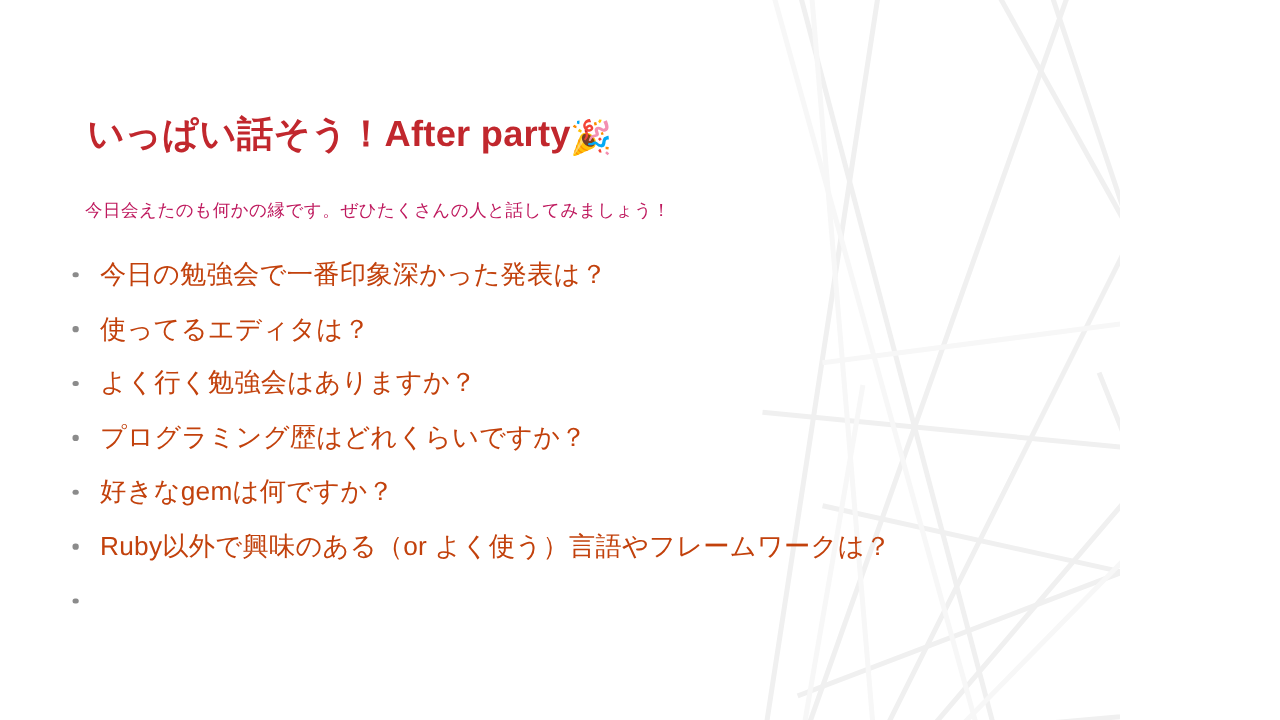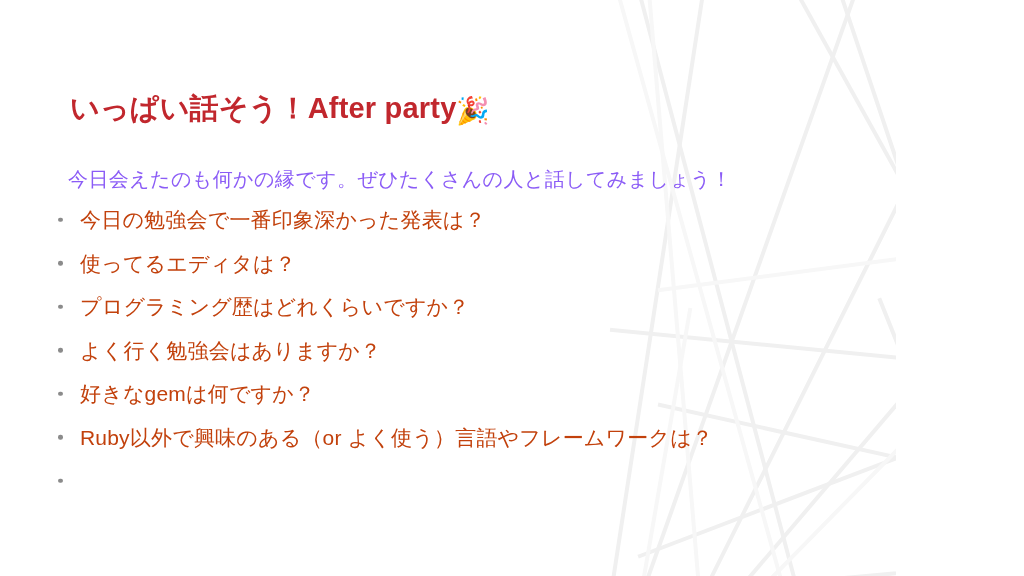"今日会えたのも何かの縁です。ぜひたくさんの人と話してみましょう！" #slide-subtitle { color: #8b5cf6 -> #be185d; font-size: 20px -> 14px }
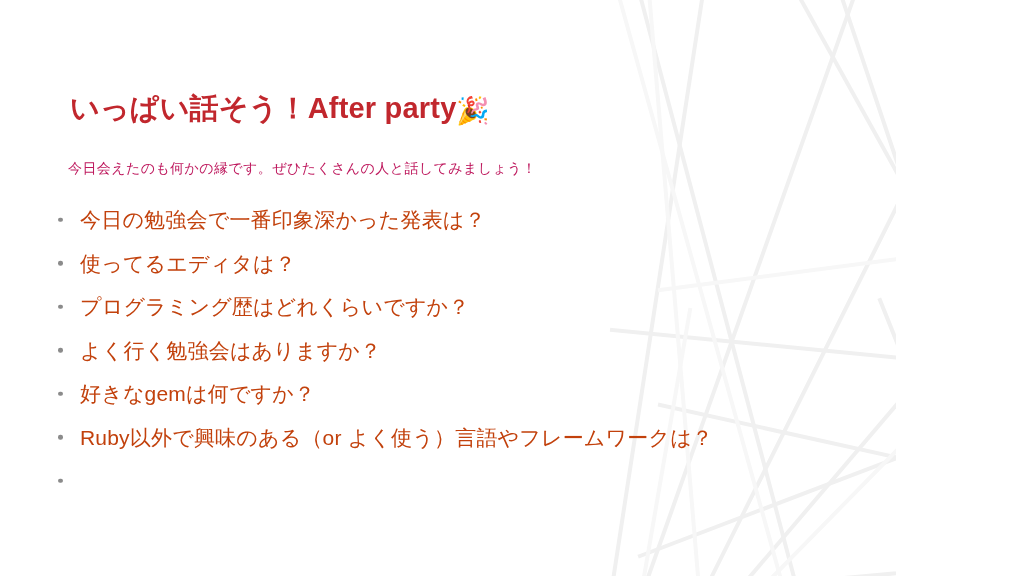"プログラミング歴はどれくらいですか？" li { order: before "よく行く勉強会はありますか？" -> after "よく行く勉強会はありますか？" }
